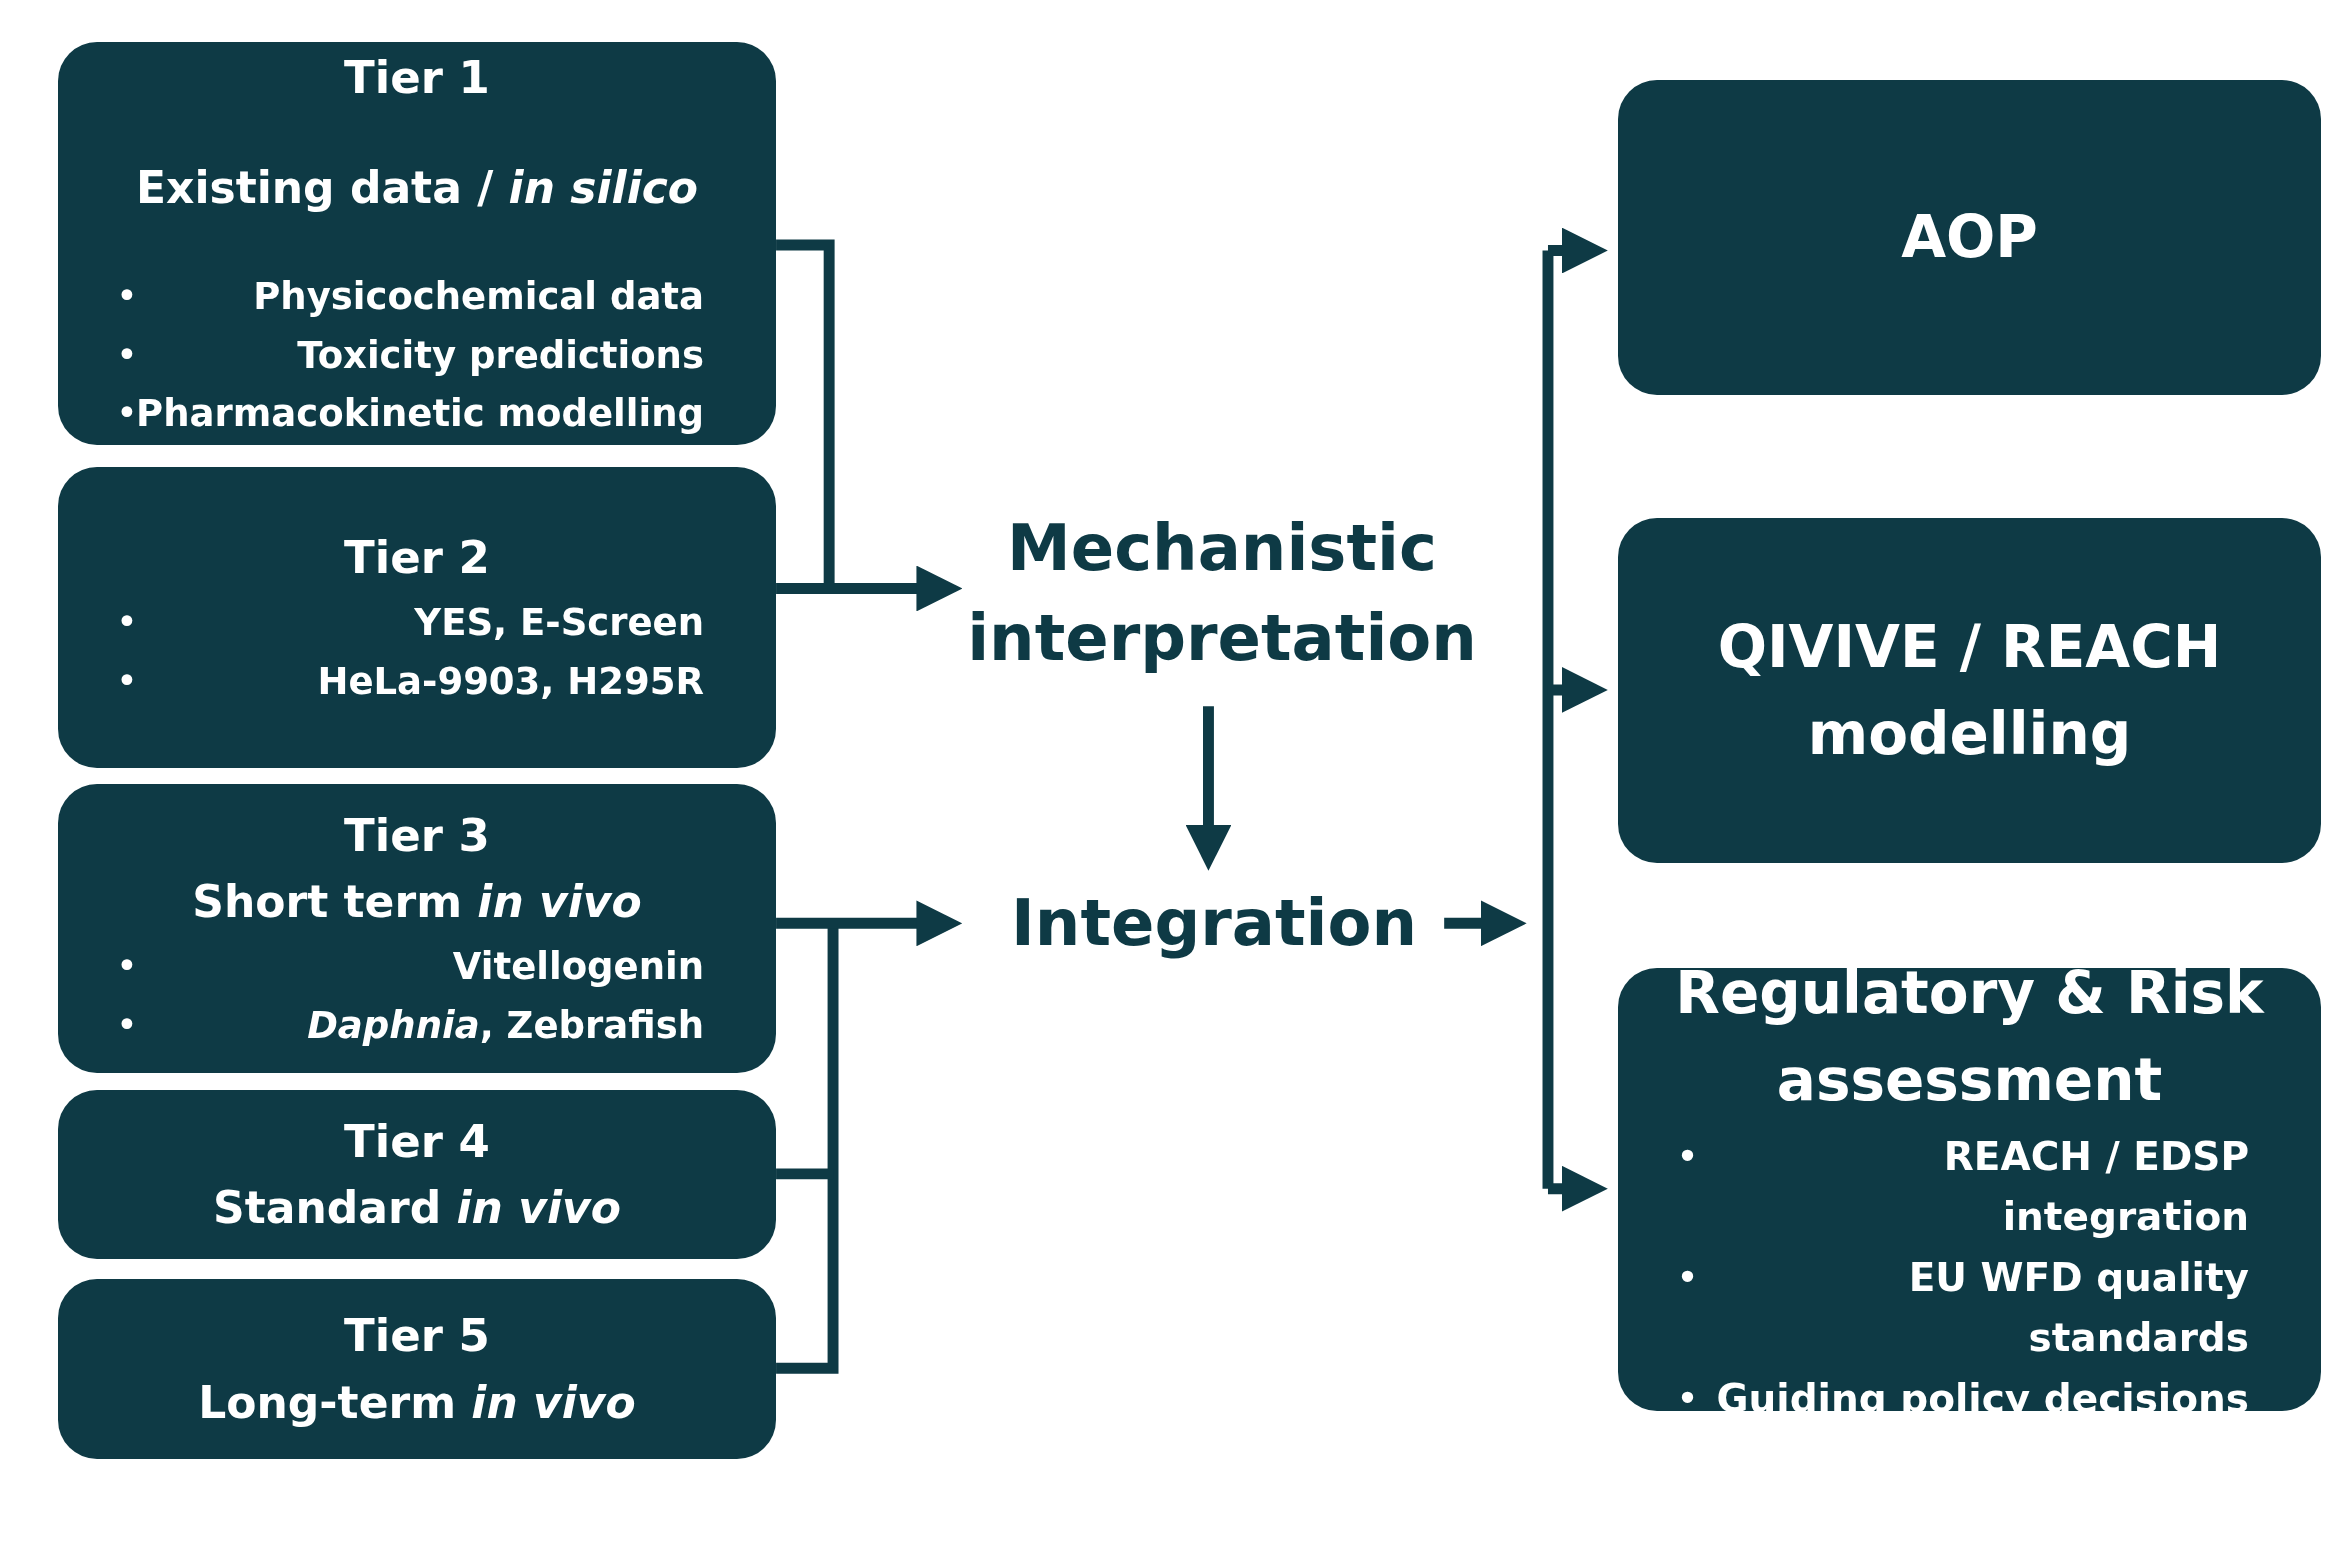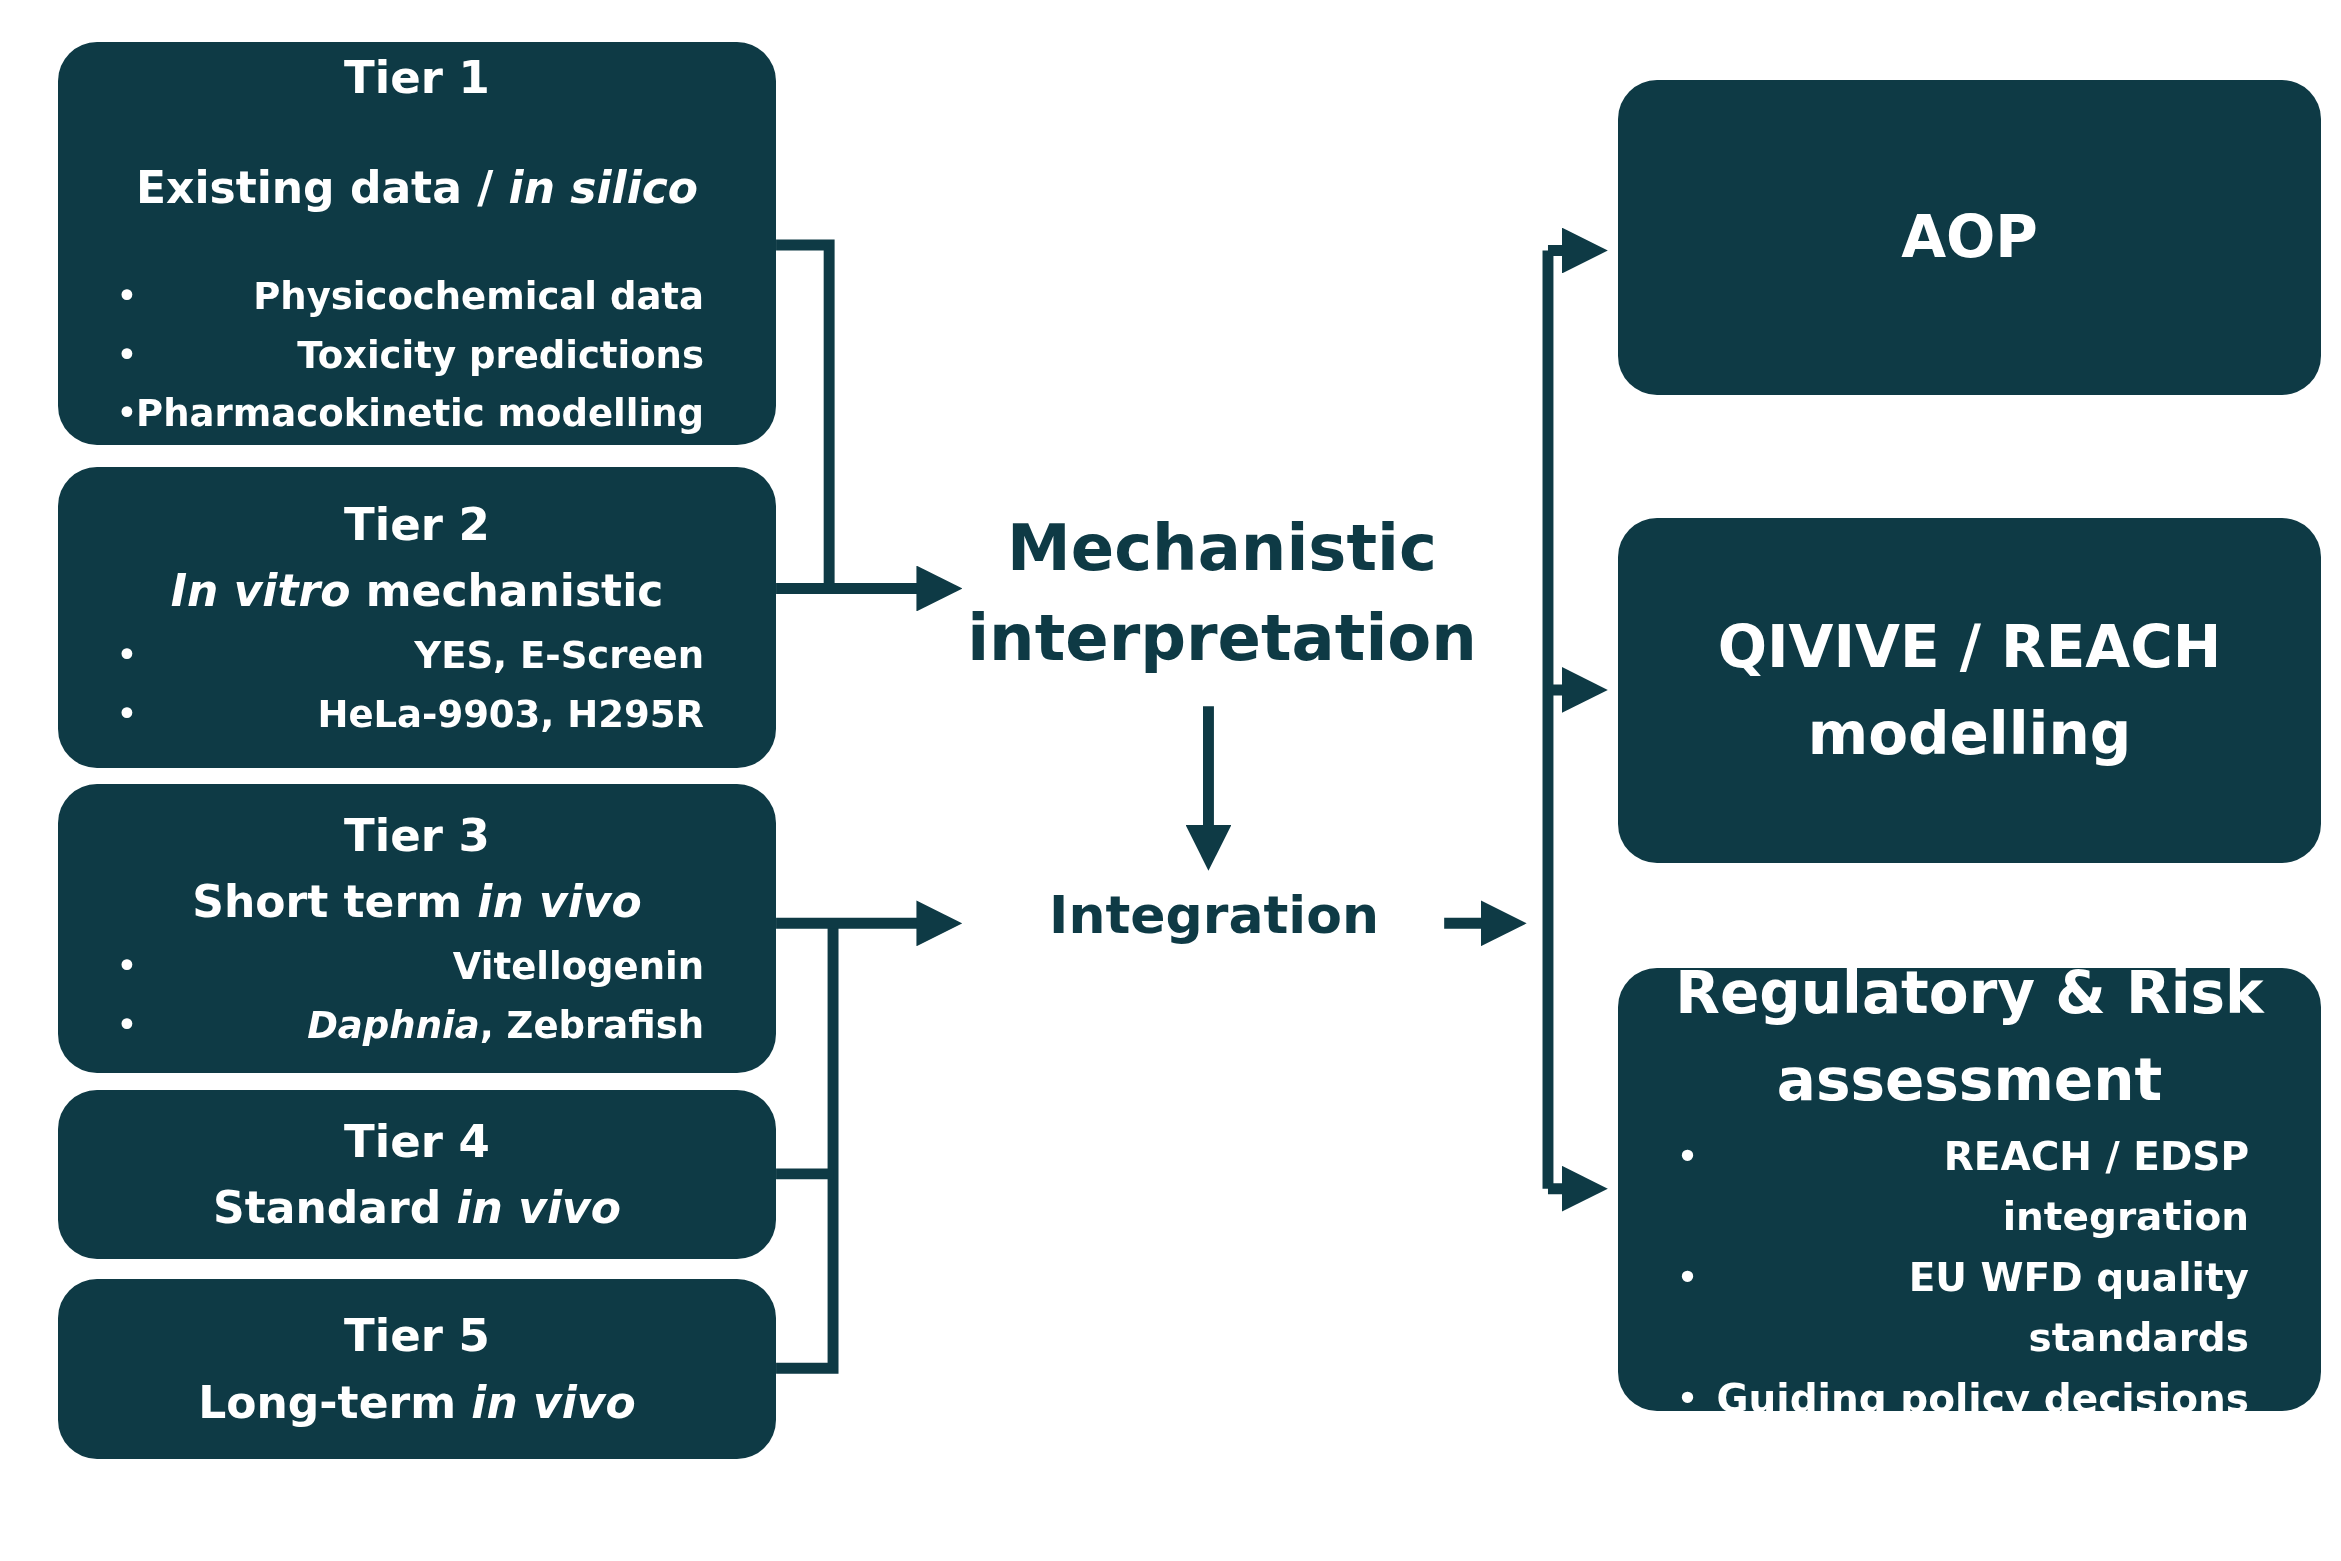"In vitro mechanistic" div.box-subtitle { html: <div><span></span><span>In vitro</span><span> mechanistic</span></div> -> none }
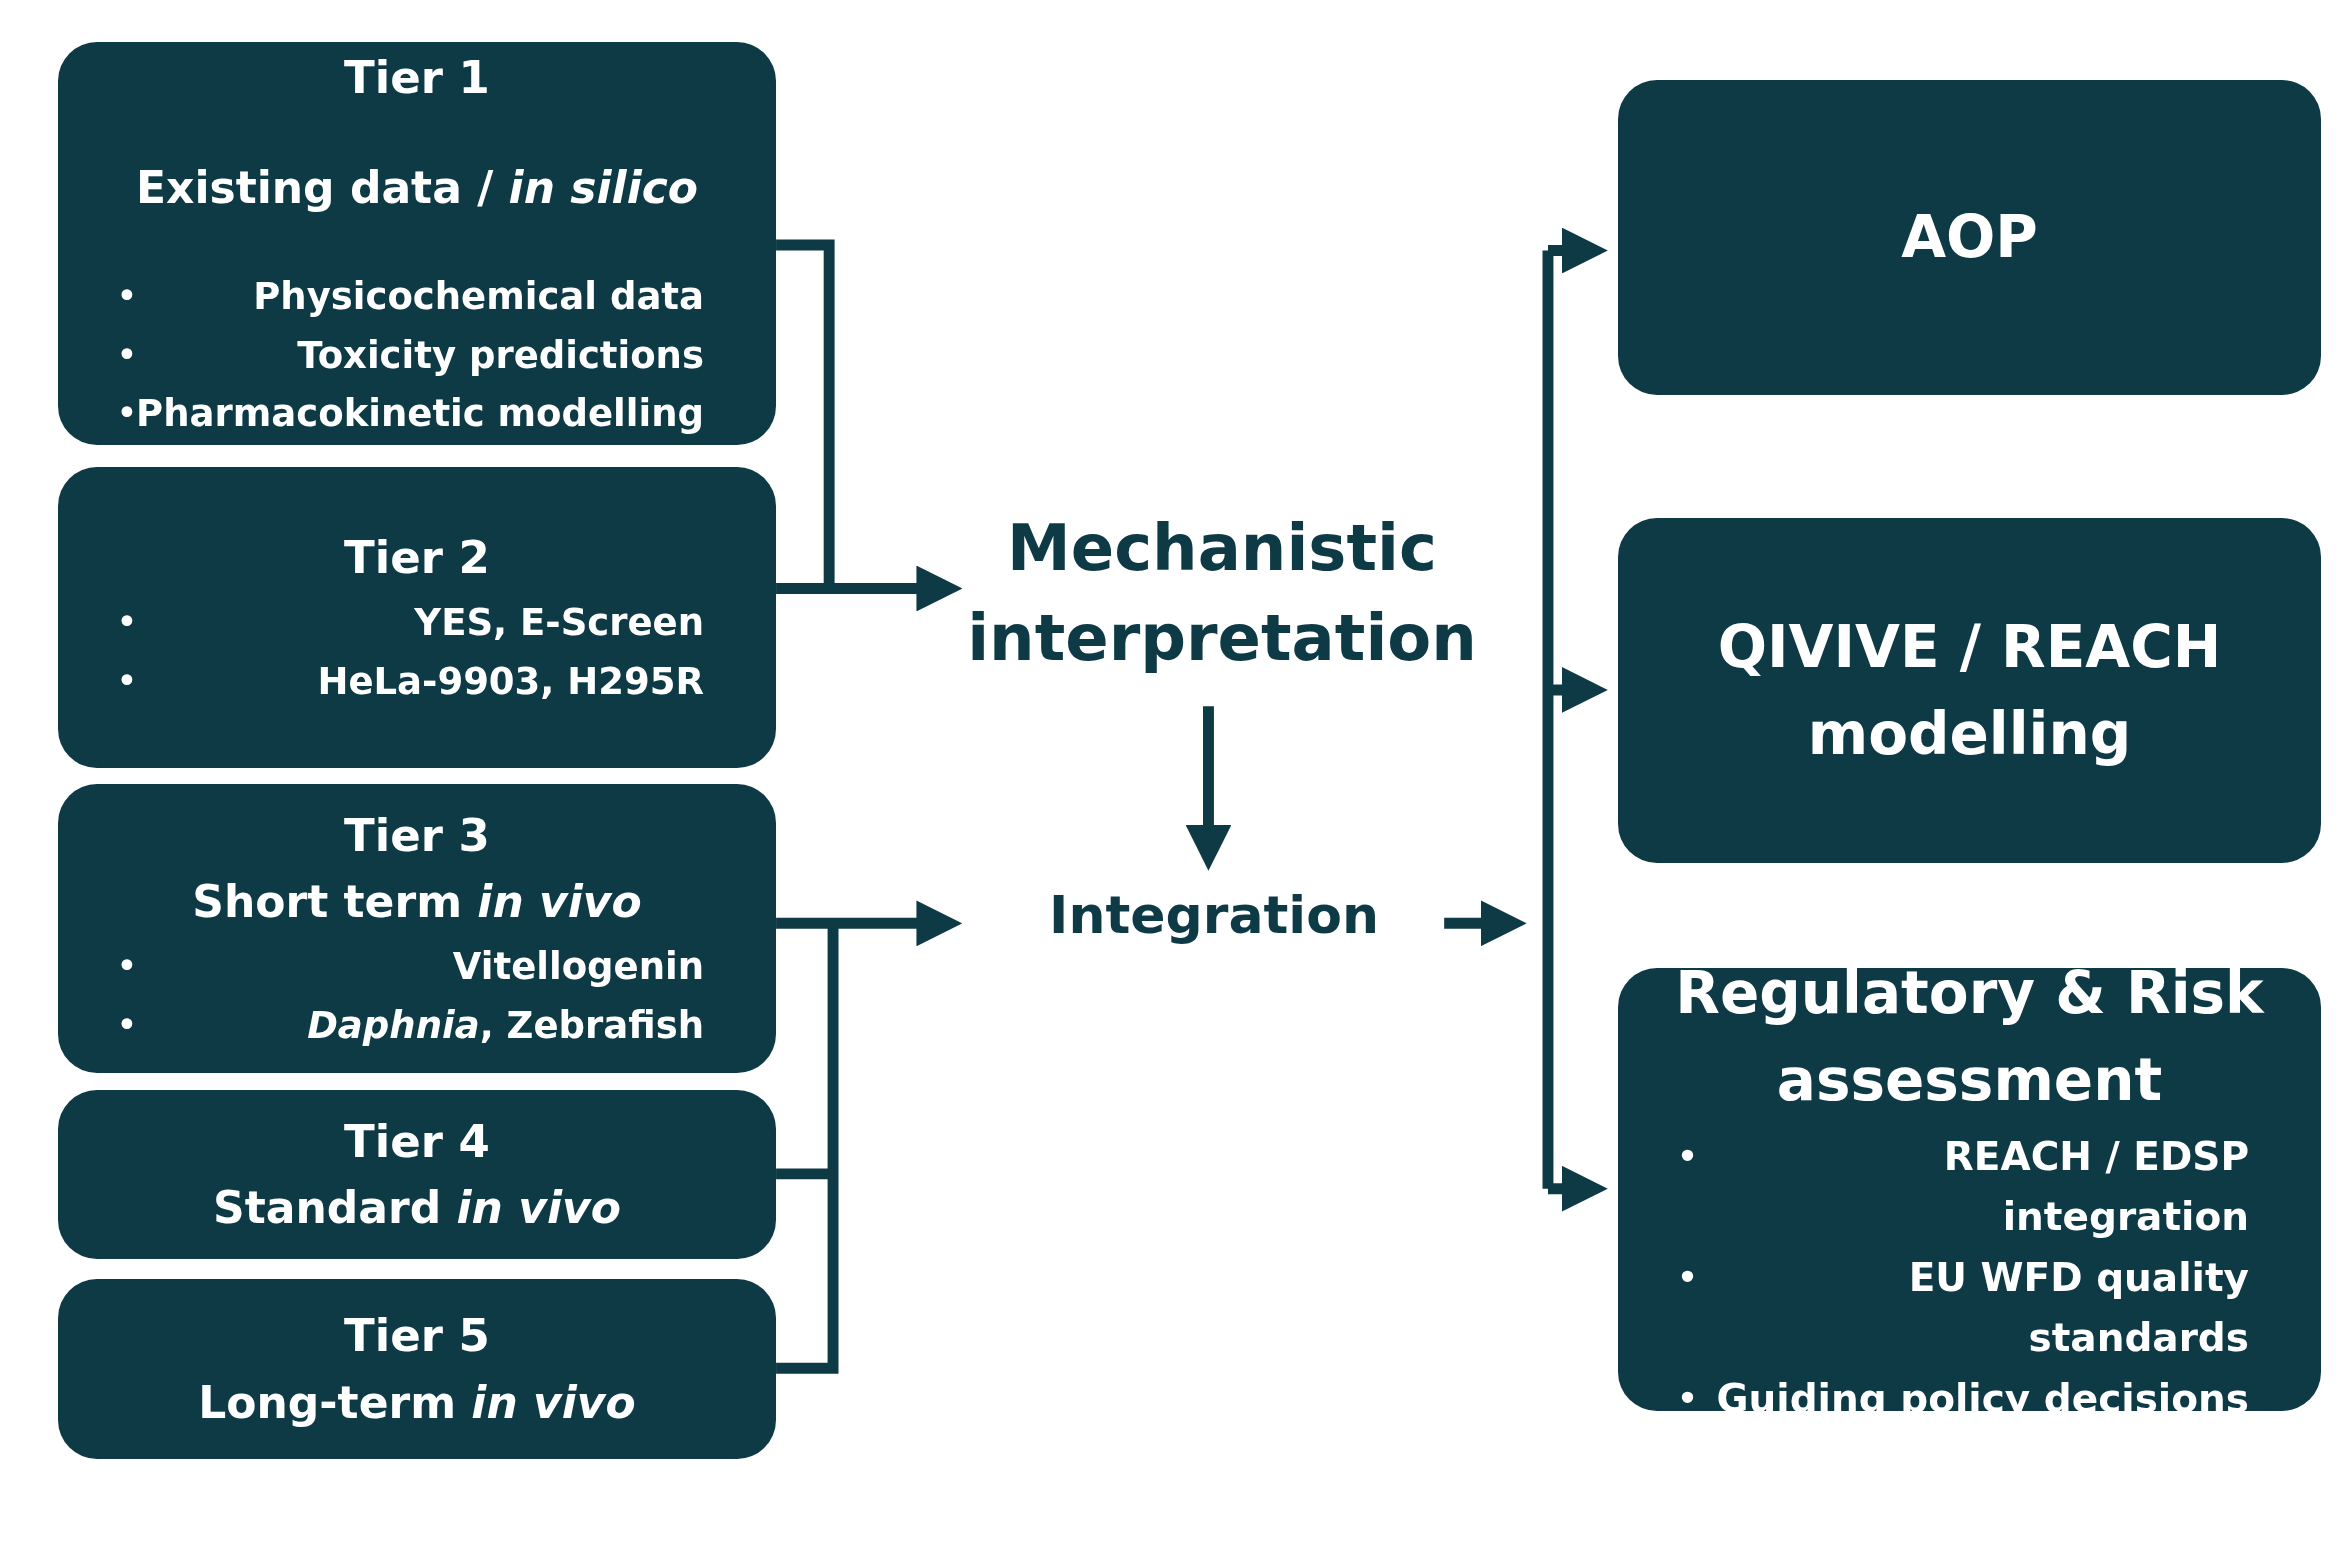"Integration" #label-integration { font-size: 52px -> 64px }
